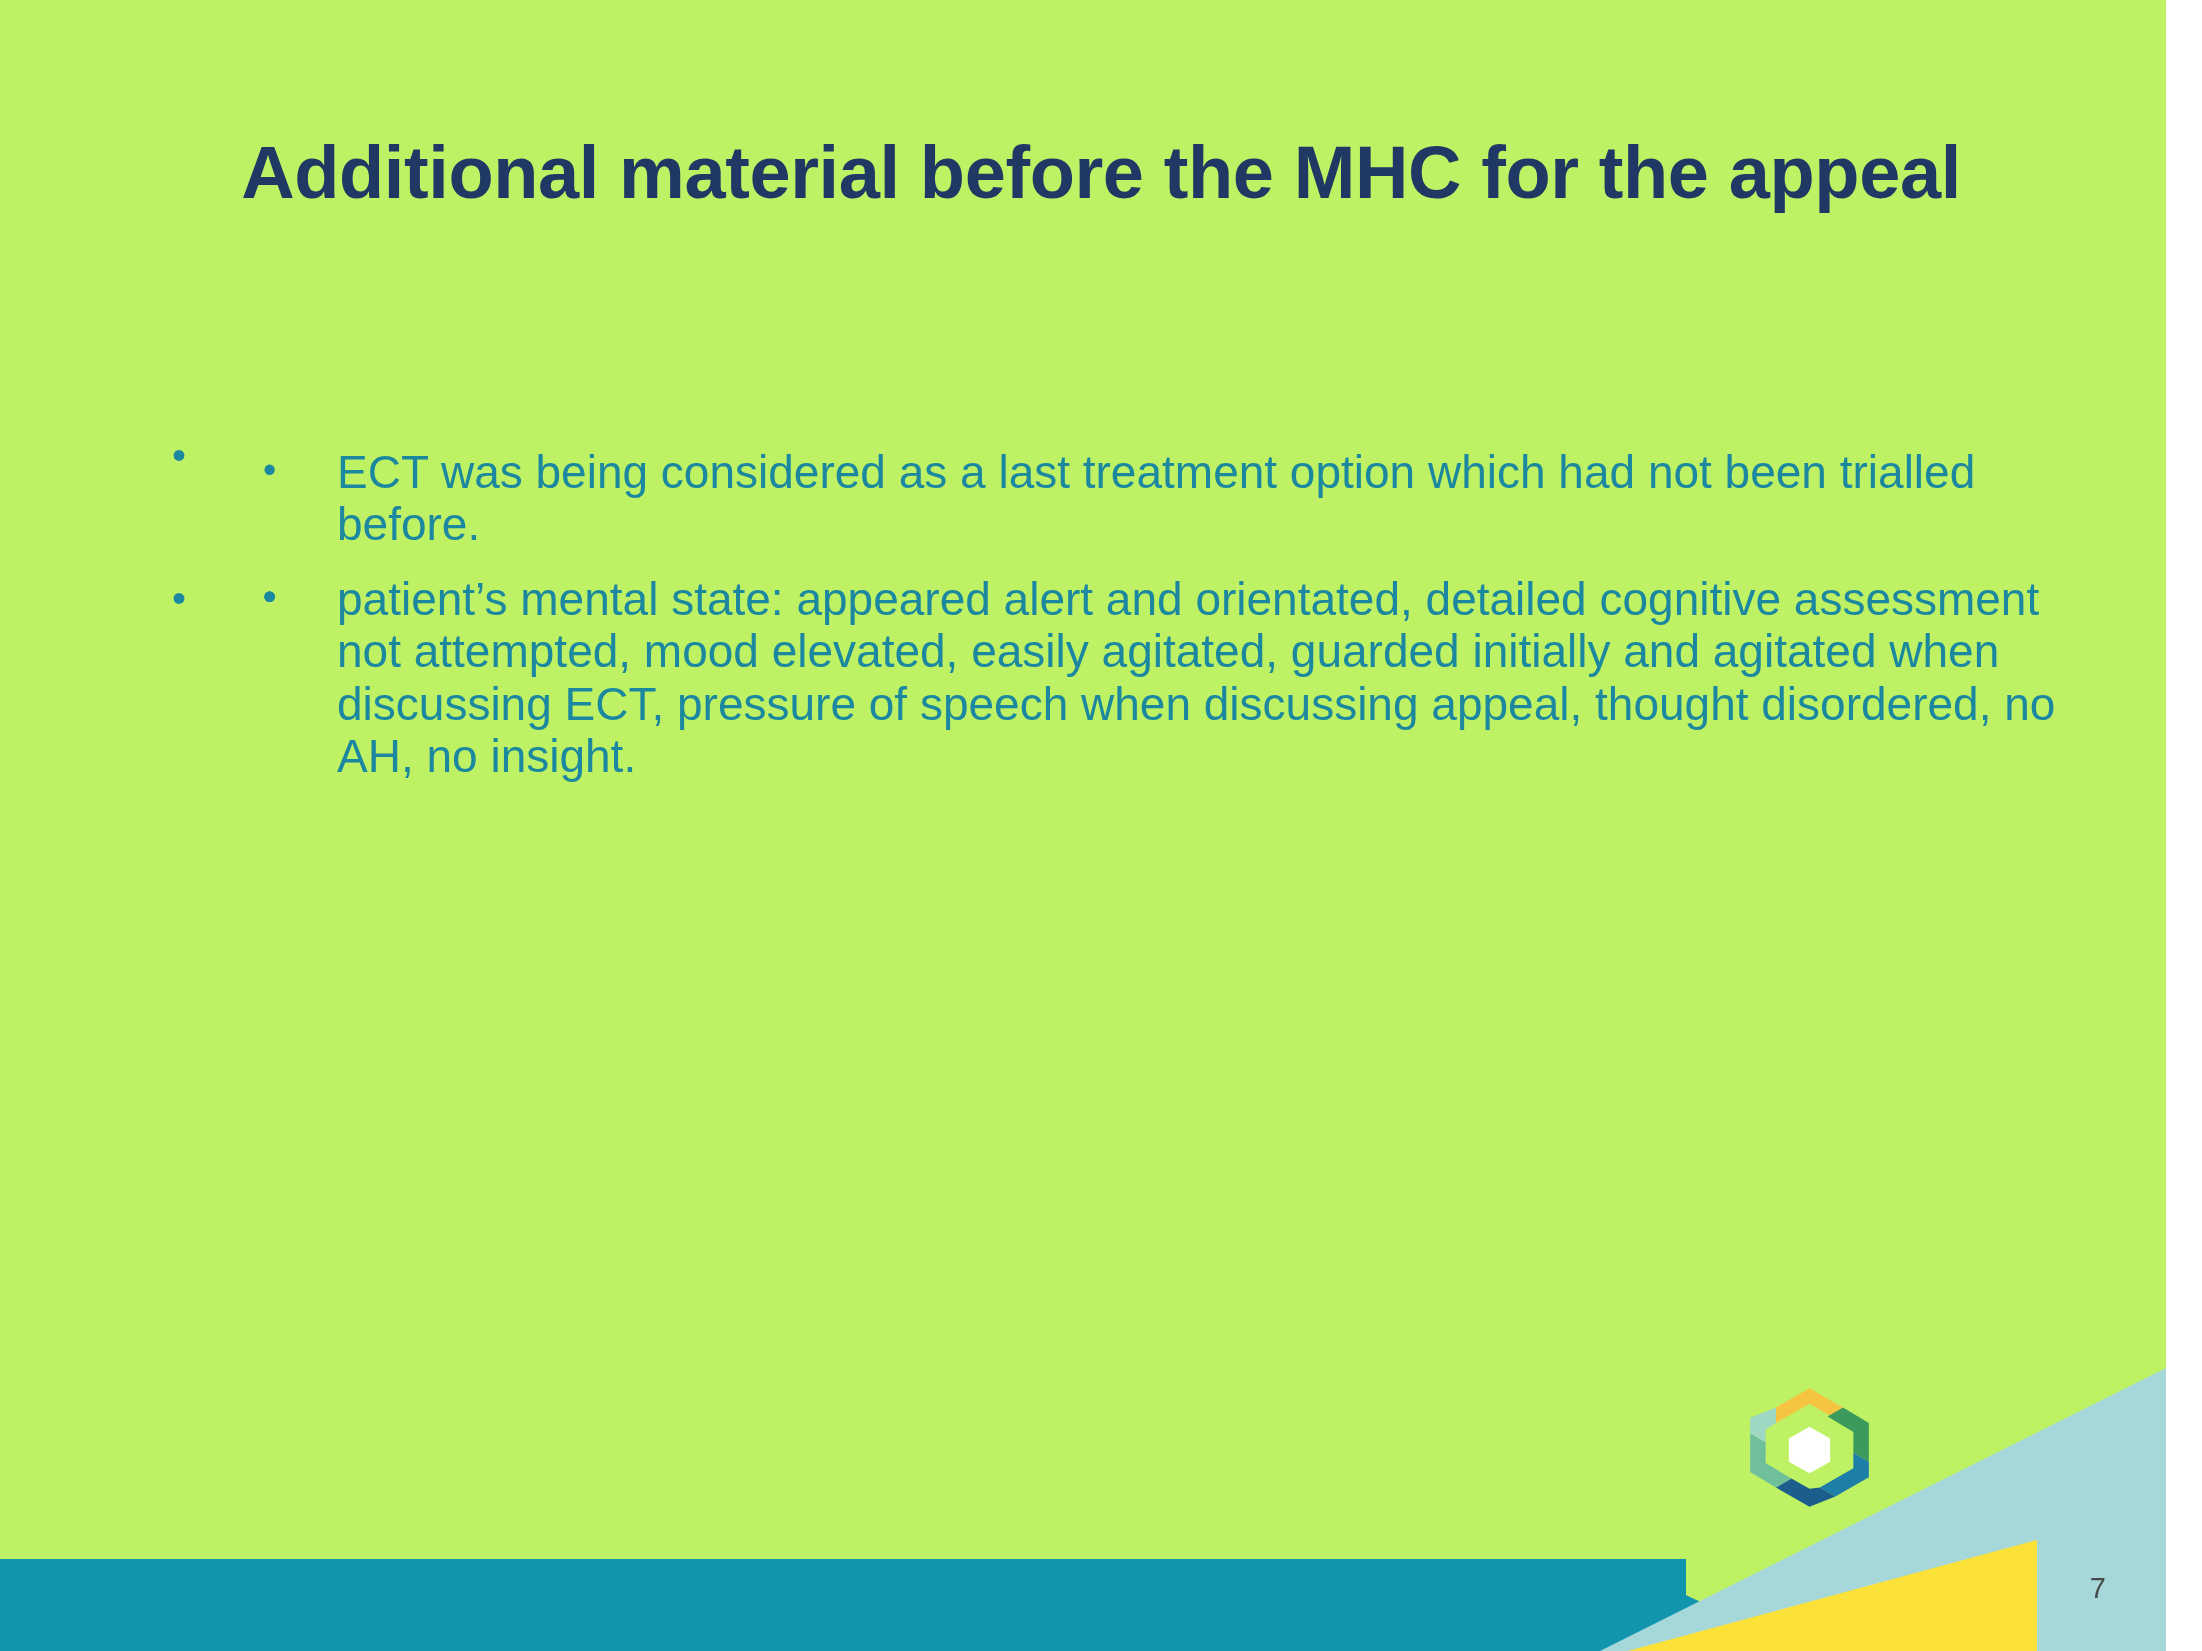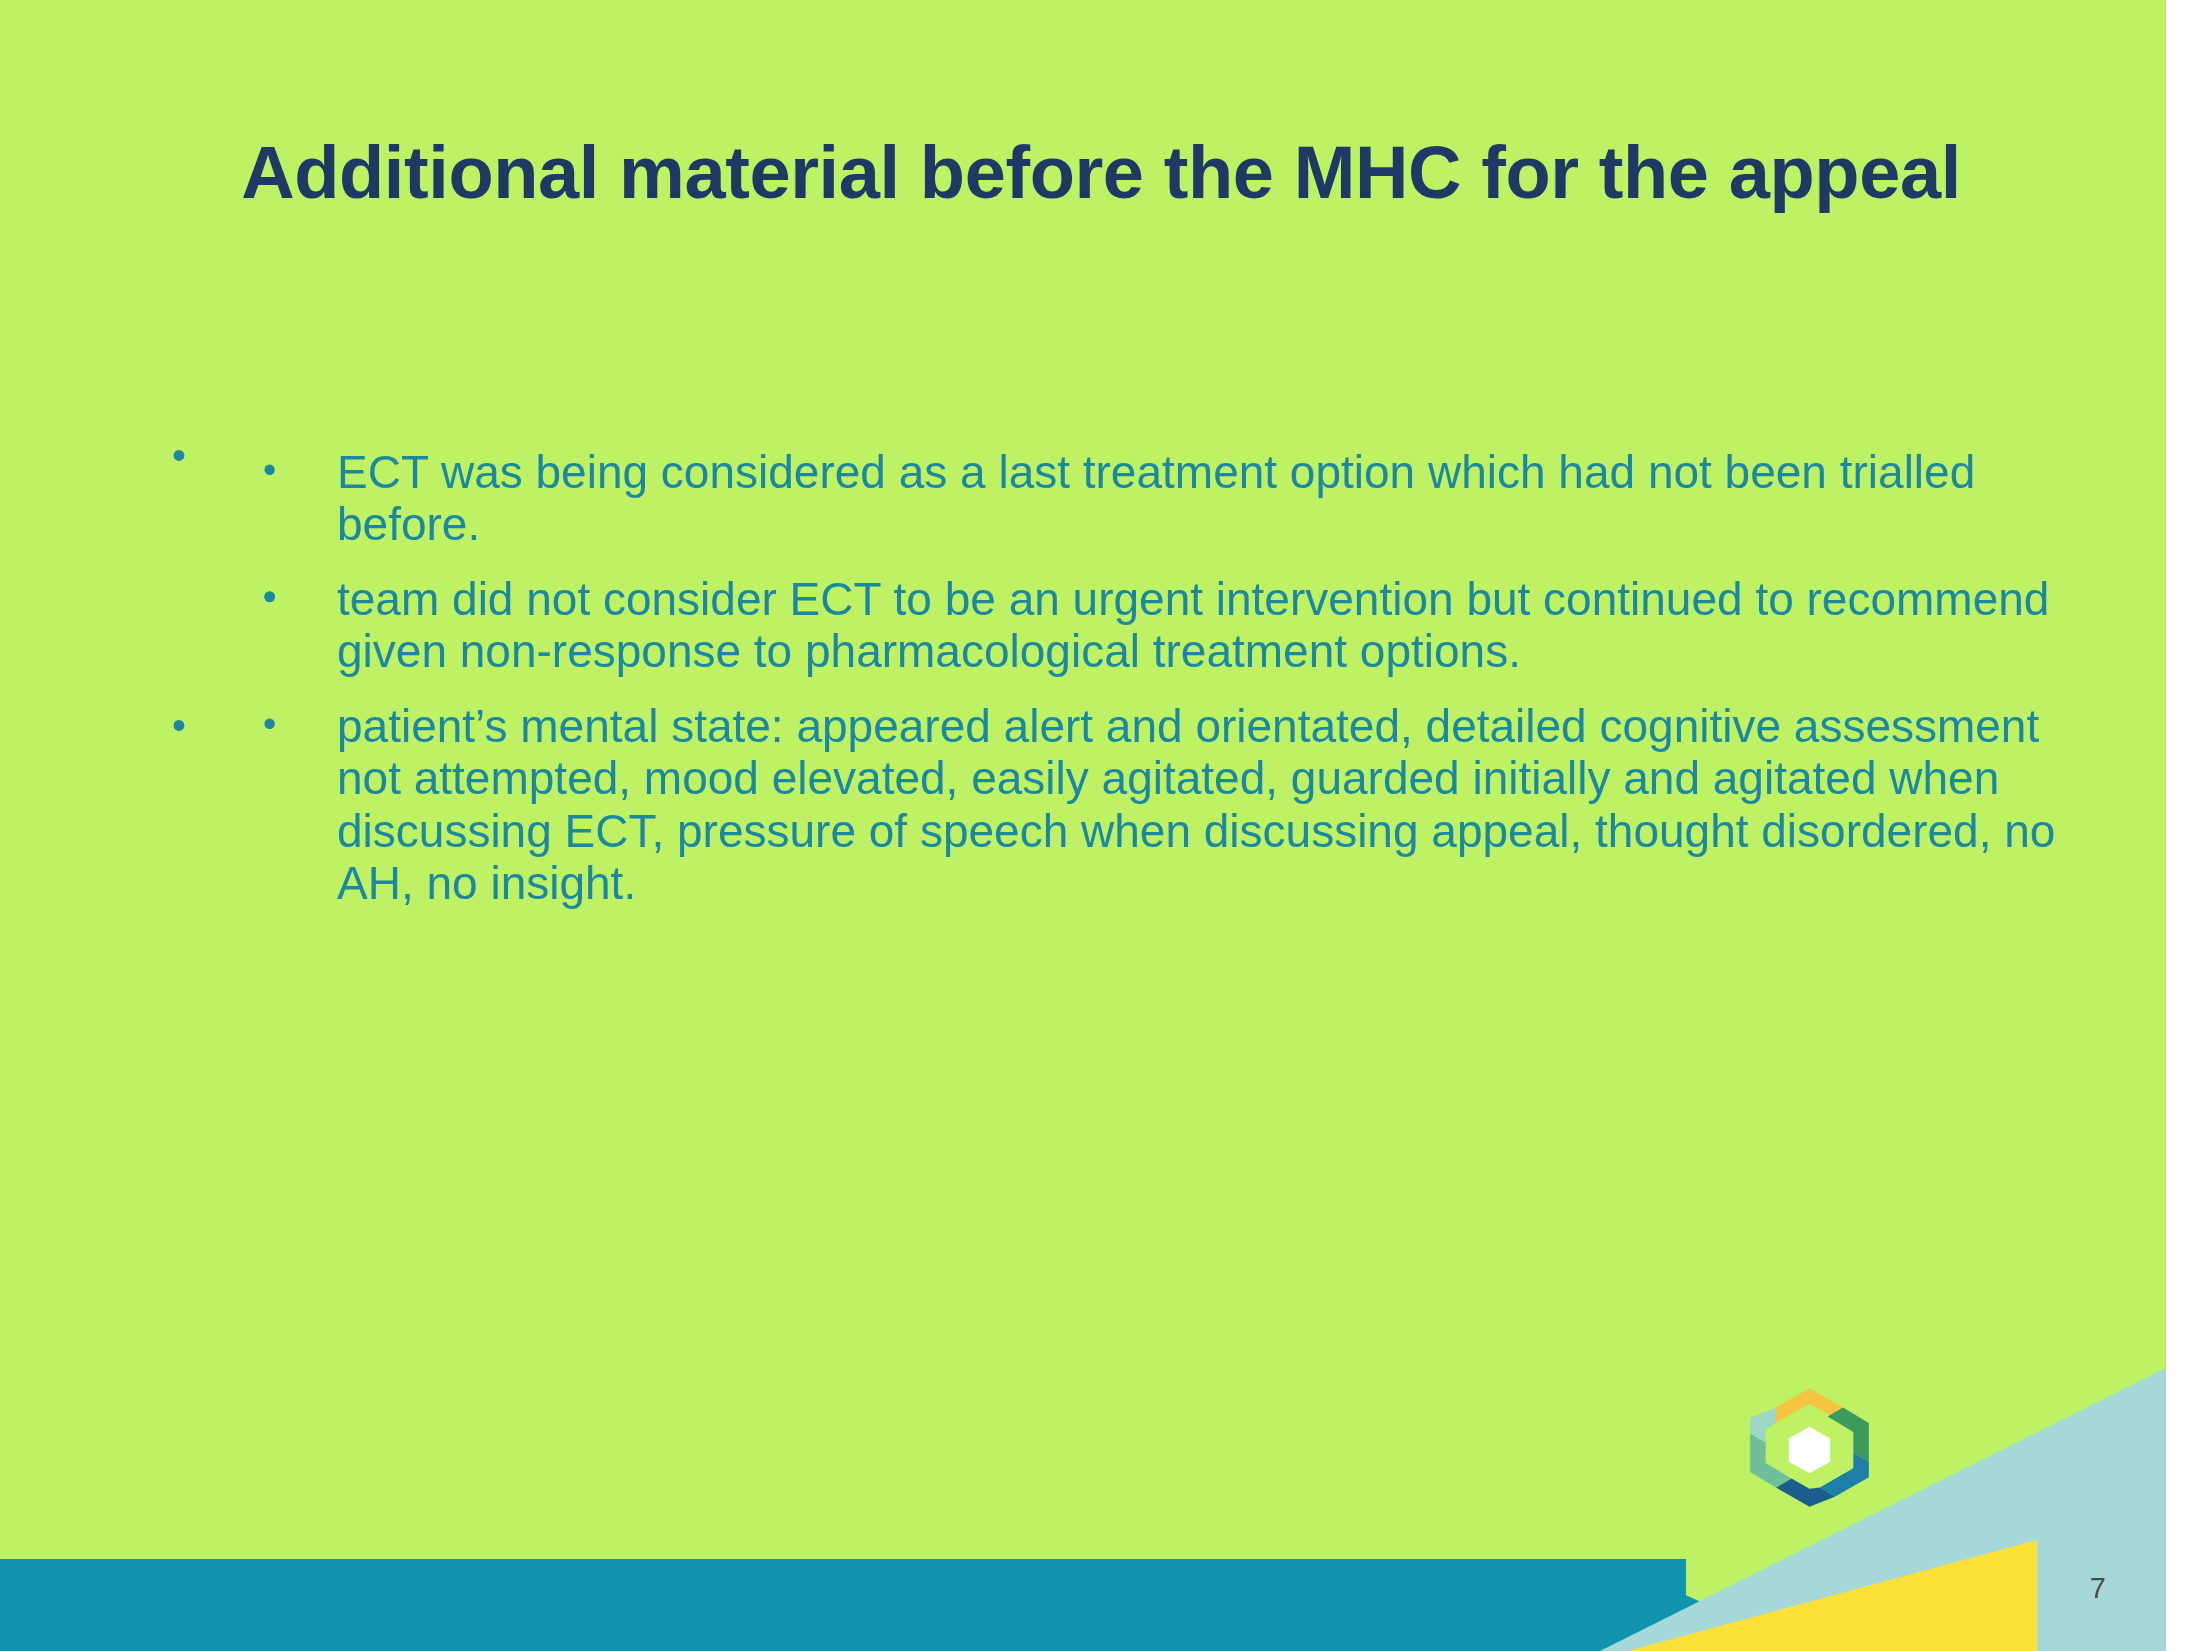"team did not consider ECT" span { html: <span>team did not consider ECT to be an urgent intervention but continued to recommend given non-response to pharmacological treatment options.</span> -> none }
